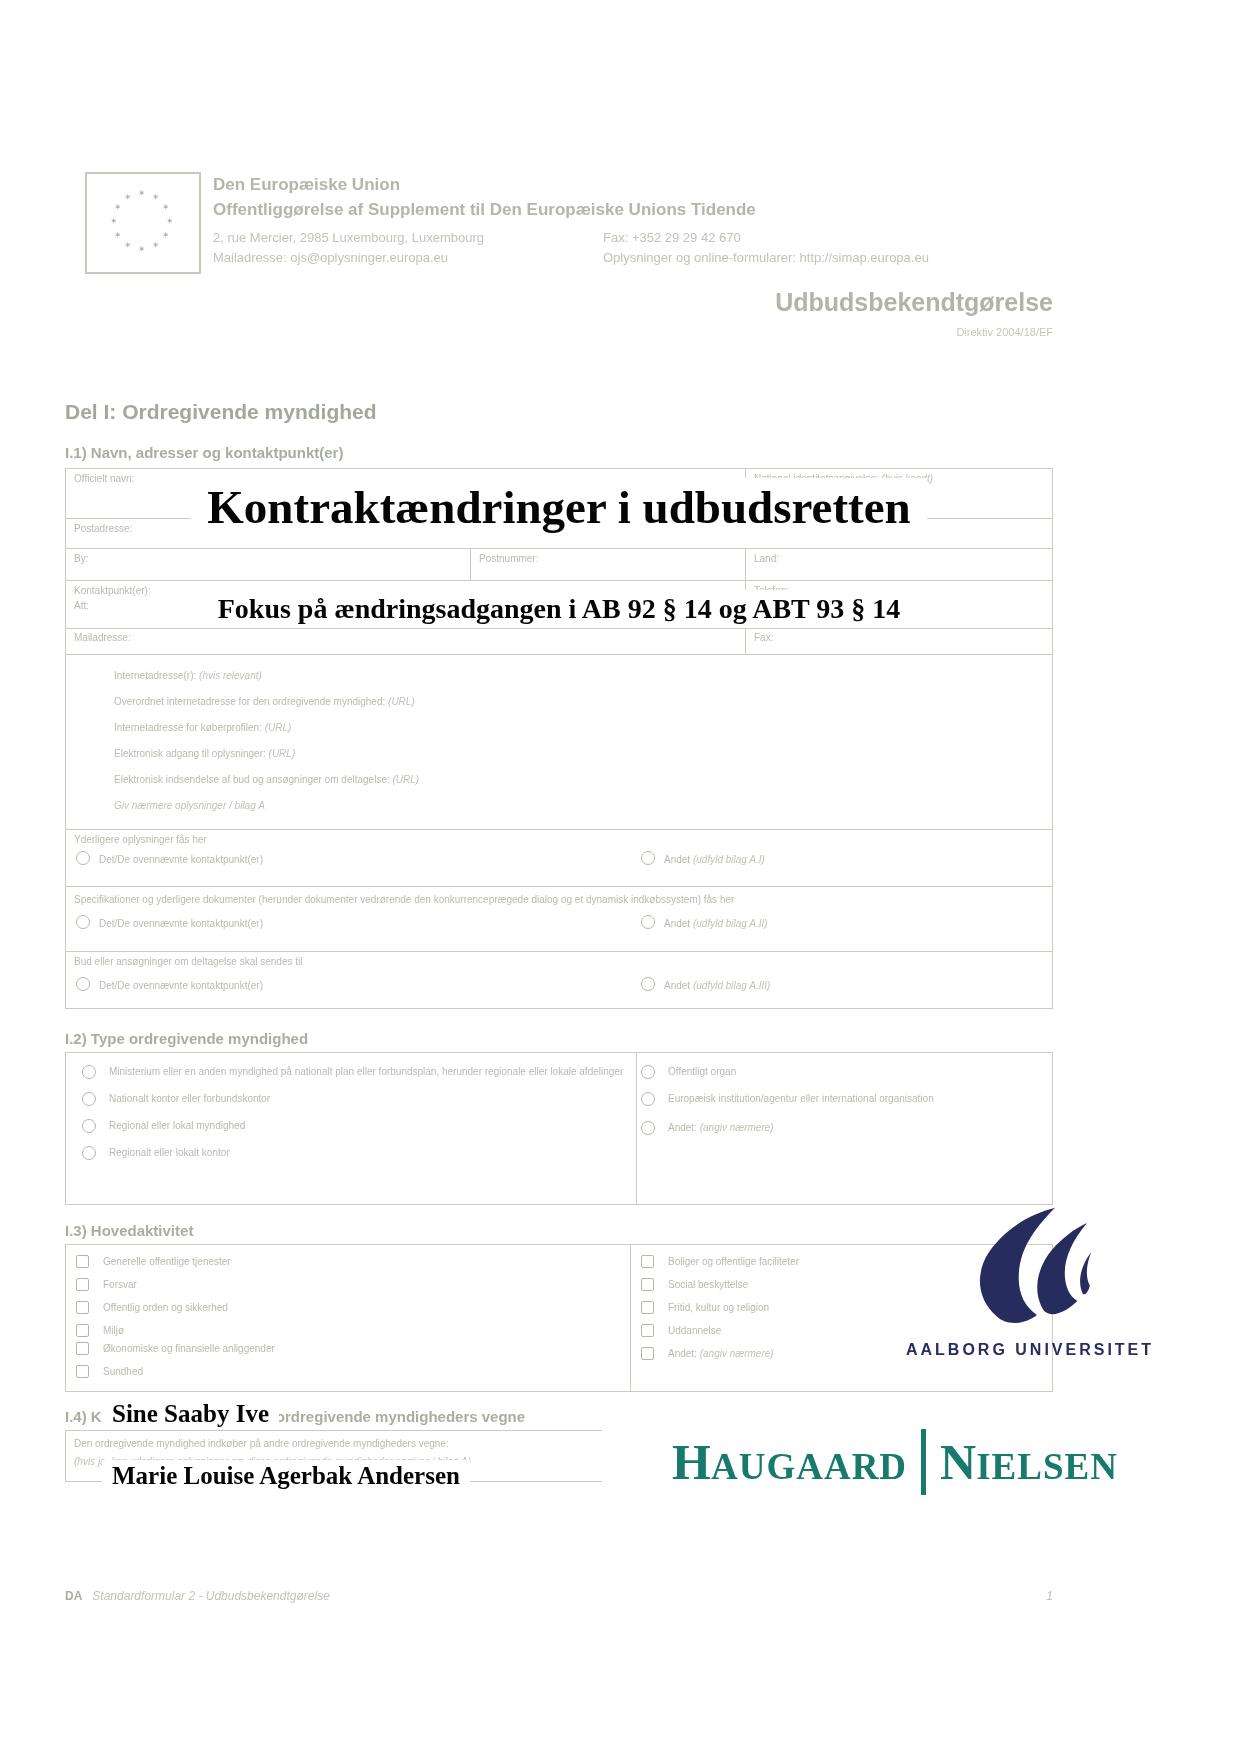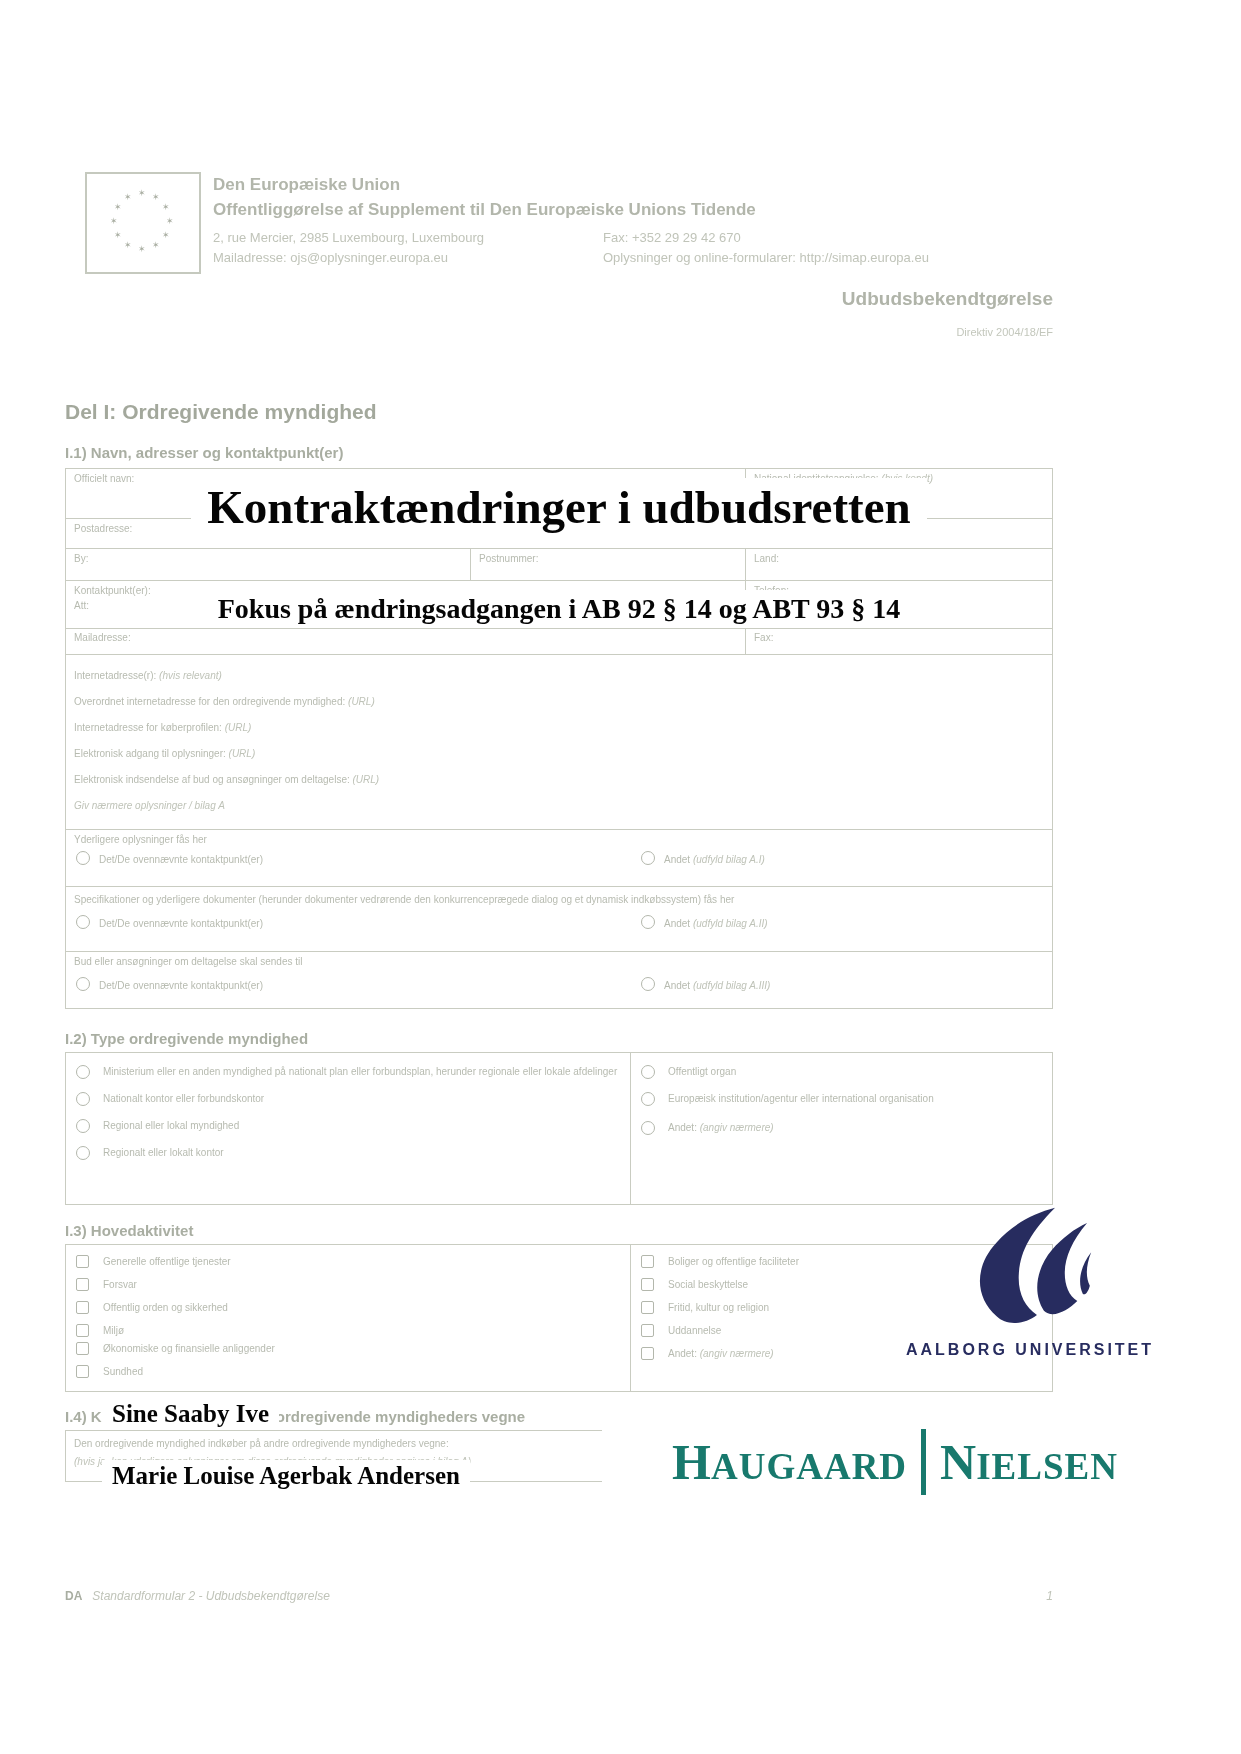"Udbudsbekendtgørelse" .doc-title { font-size: 19px -> 25px }
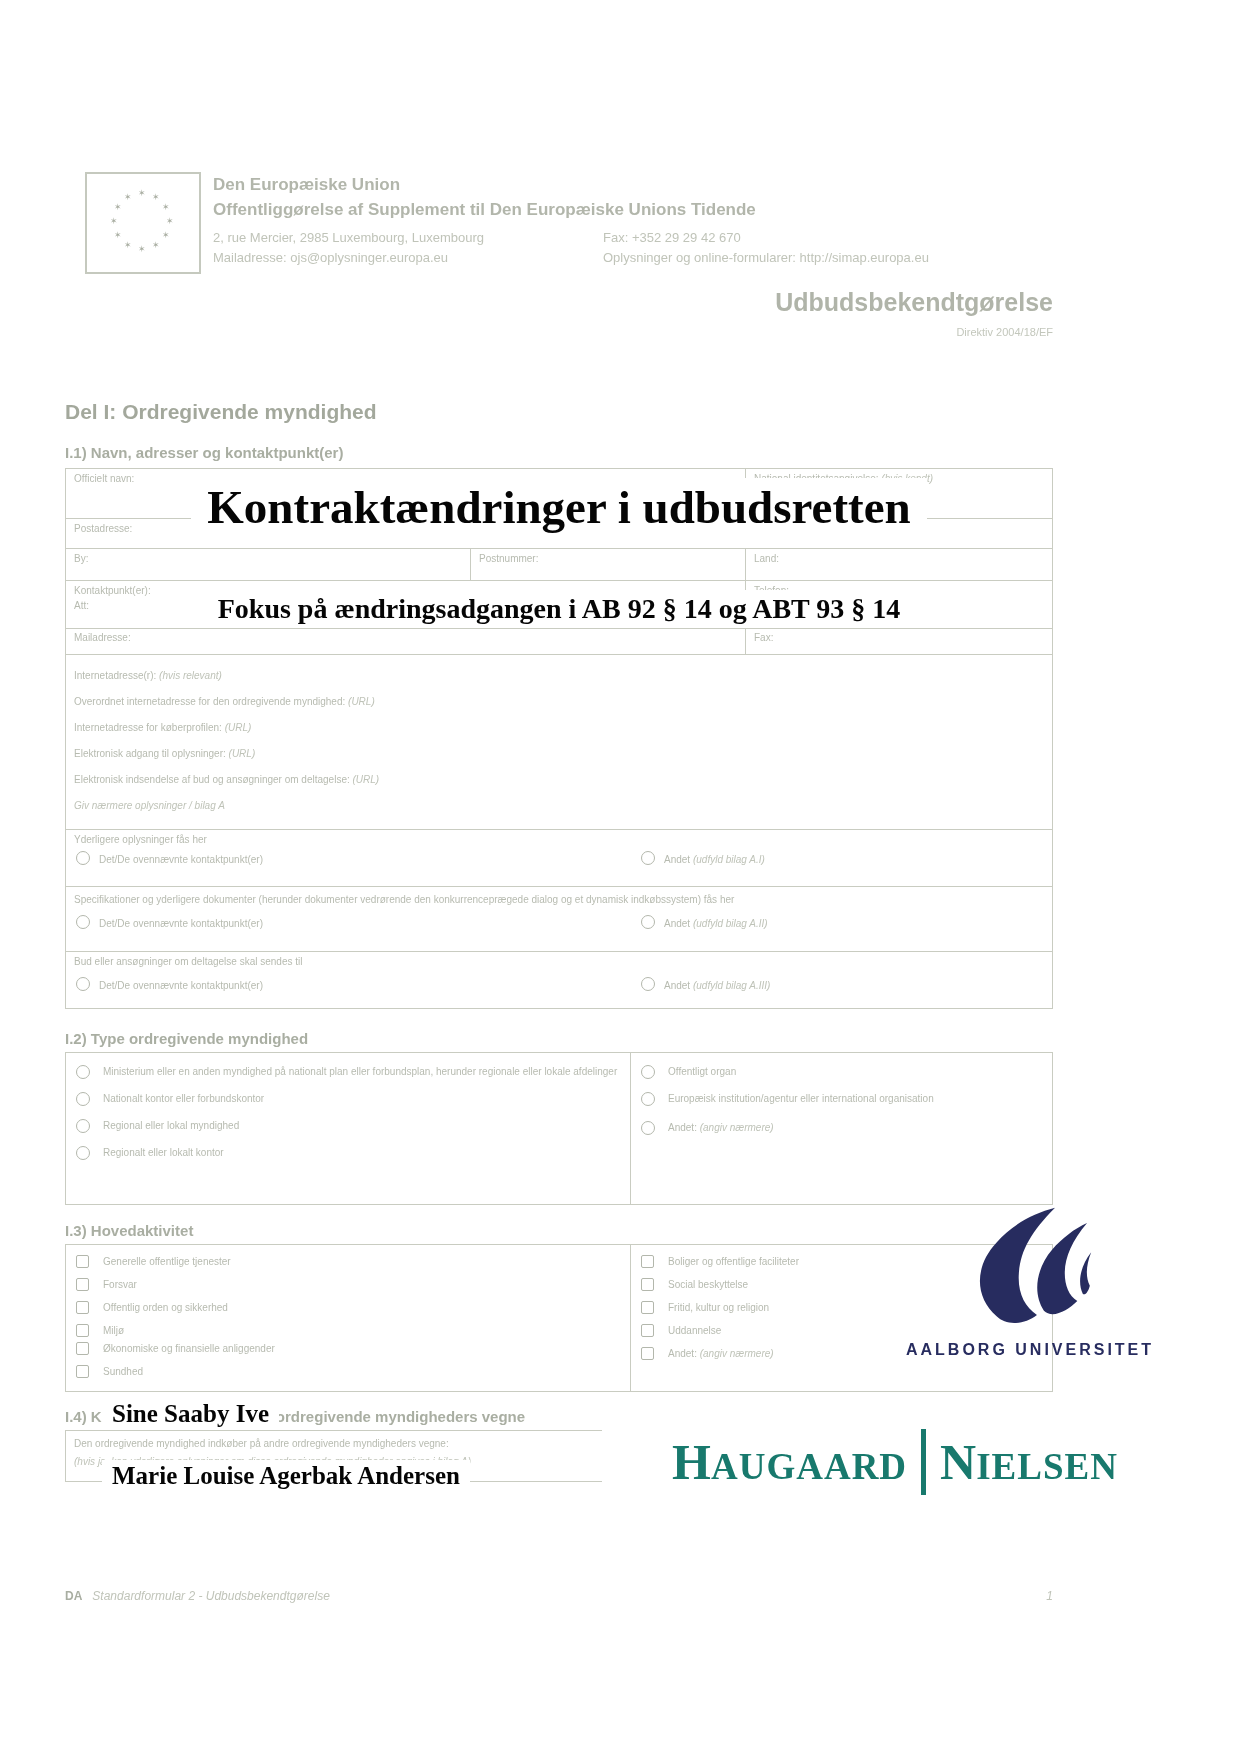"Internetadresse(r): (hvis relevant)" div.pad { margin-left: none -> 40px }
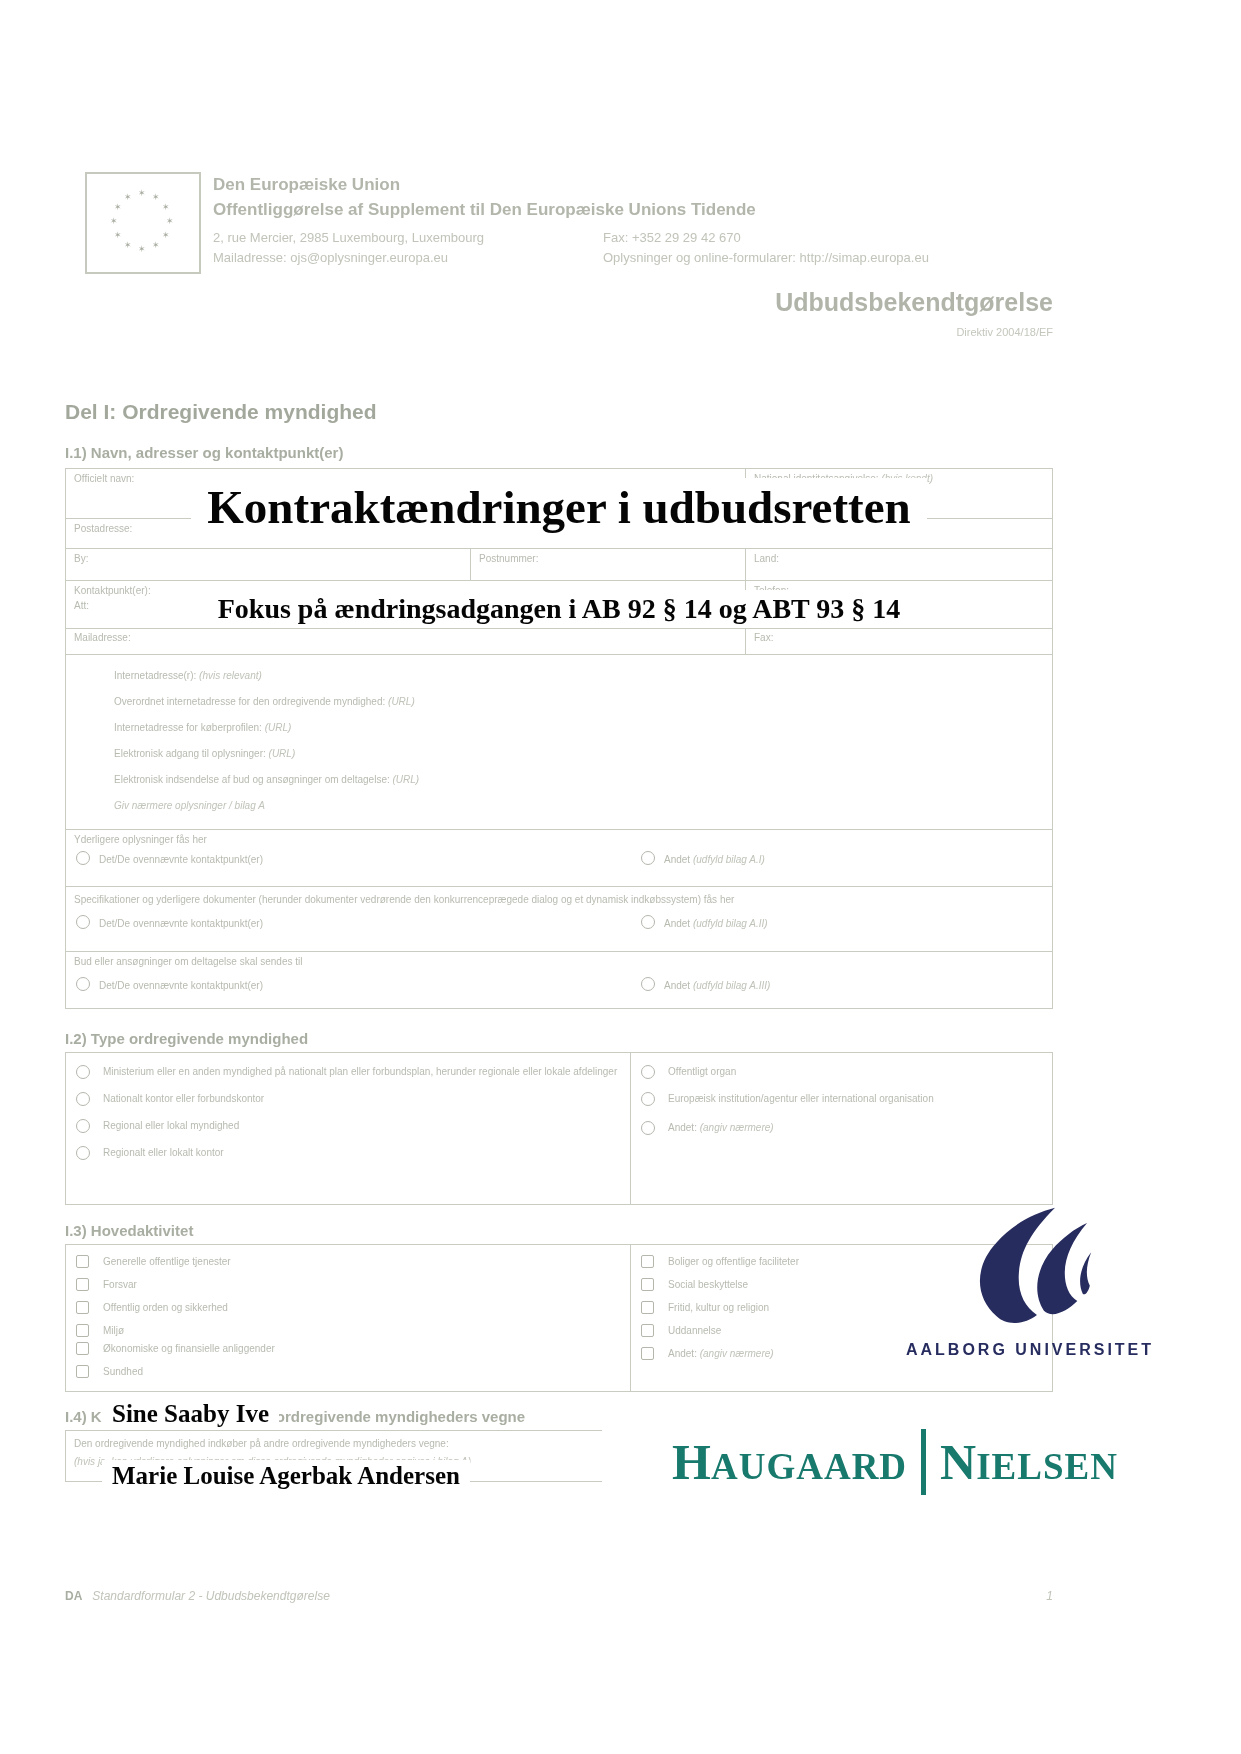"Ministerium eller en anden myndighed" div.col { left: 0 -> 6px }
